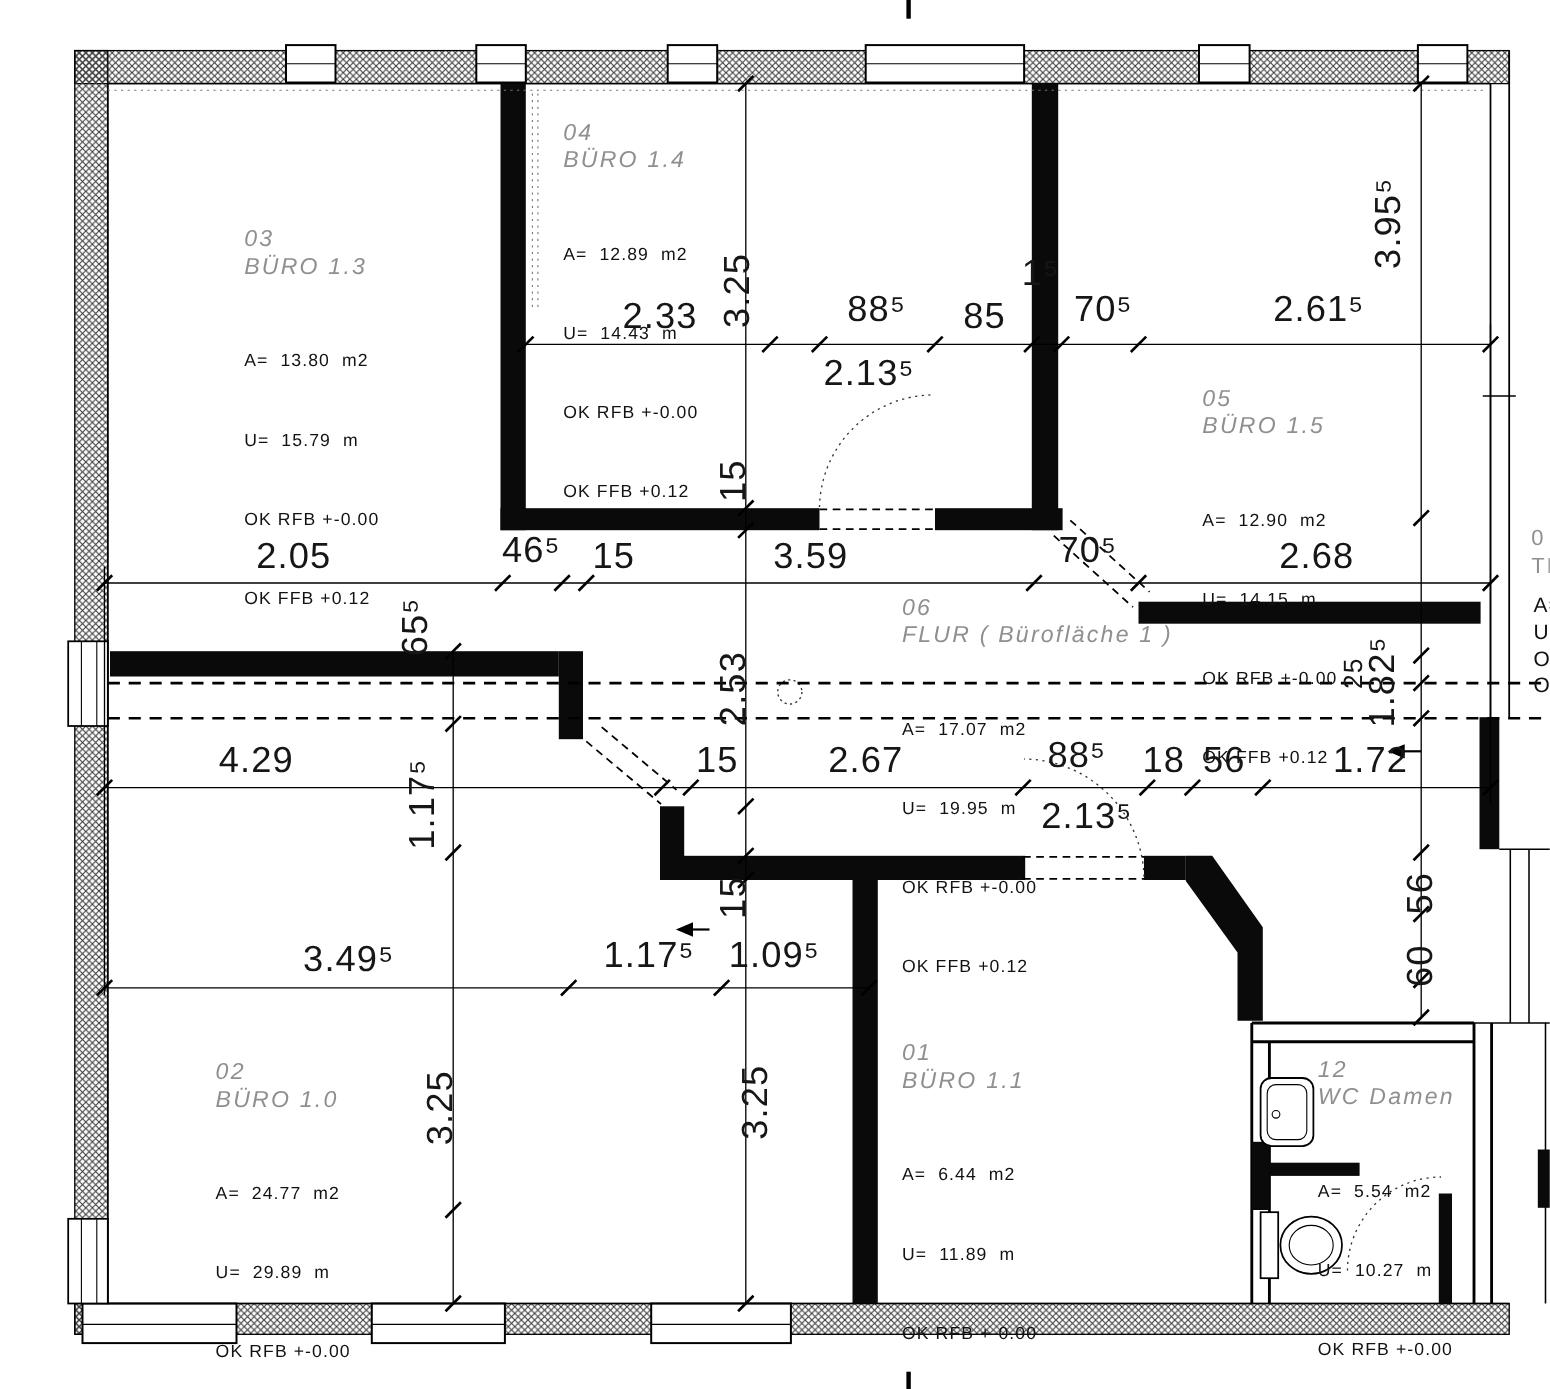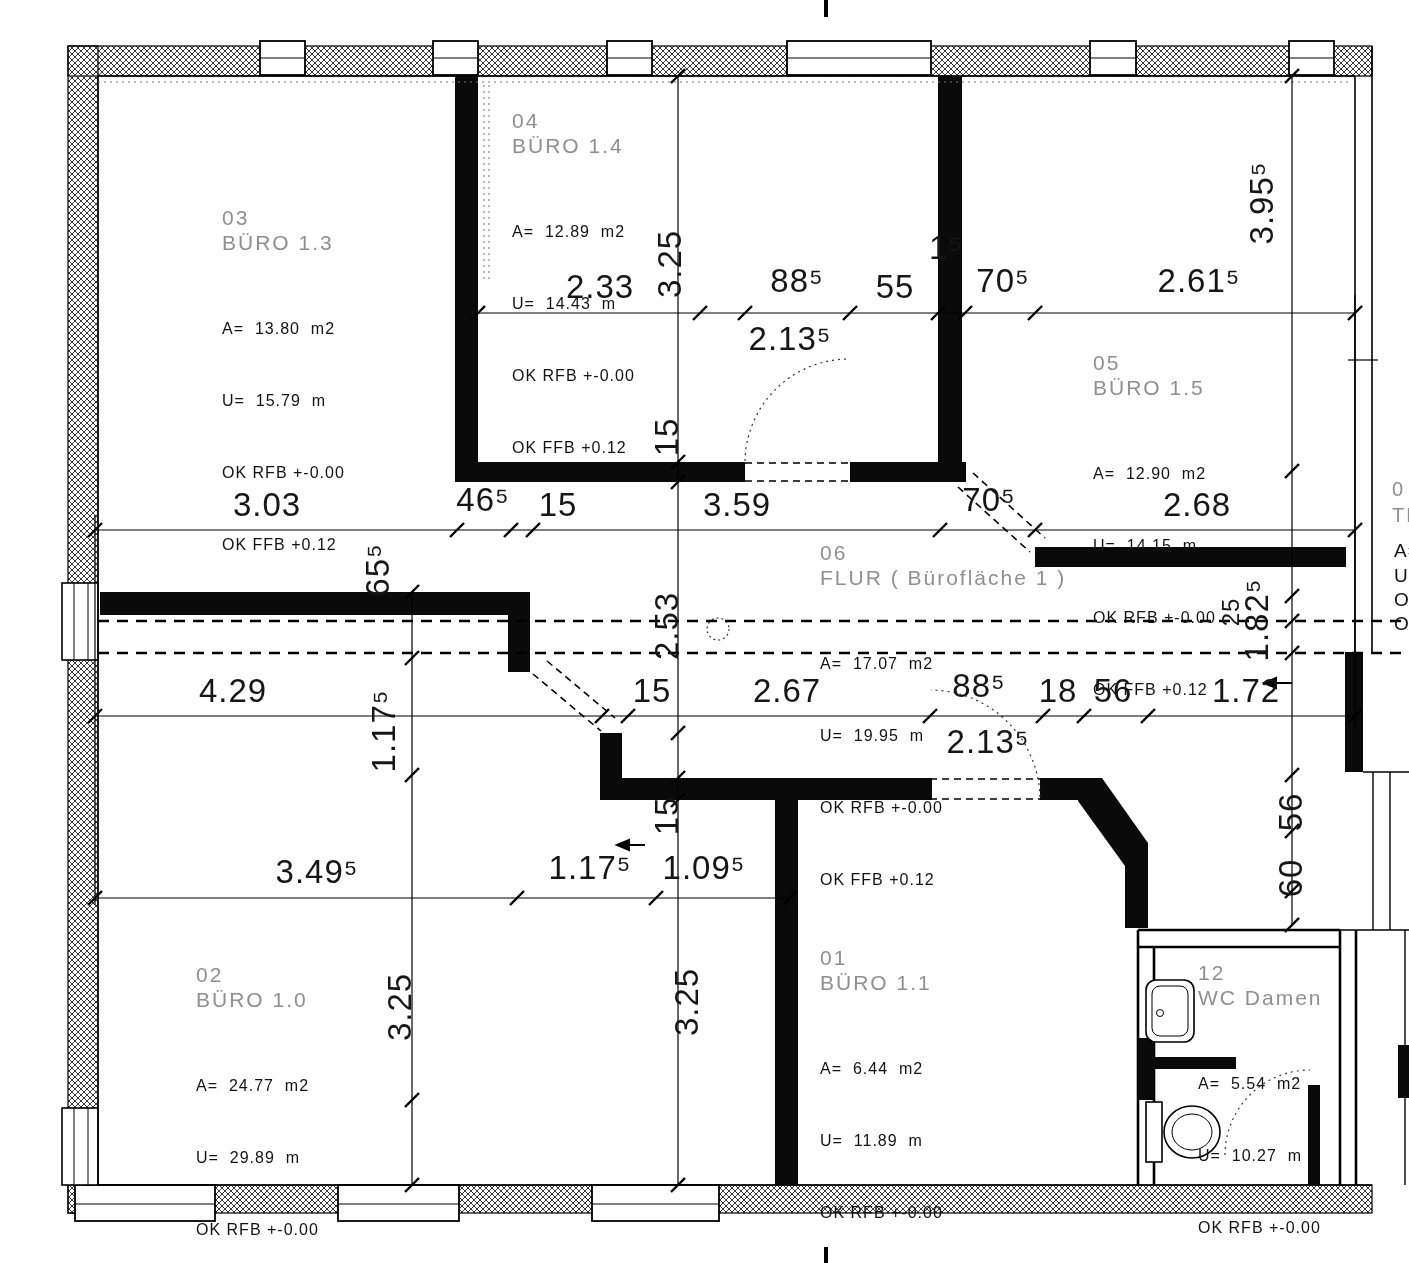"04" .hdr { font-style: none -> italic }
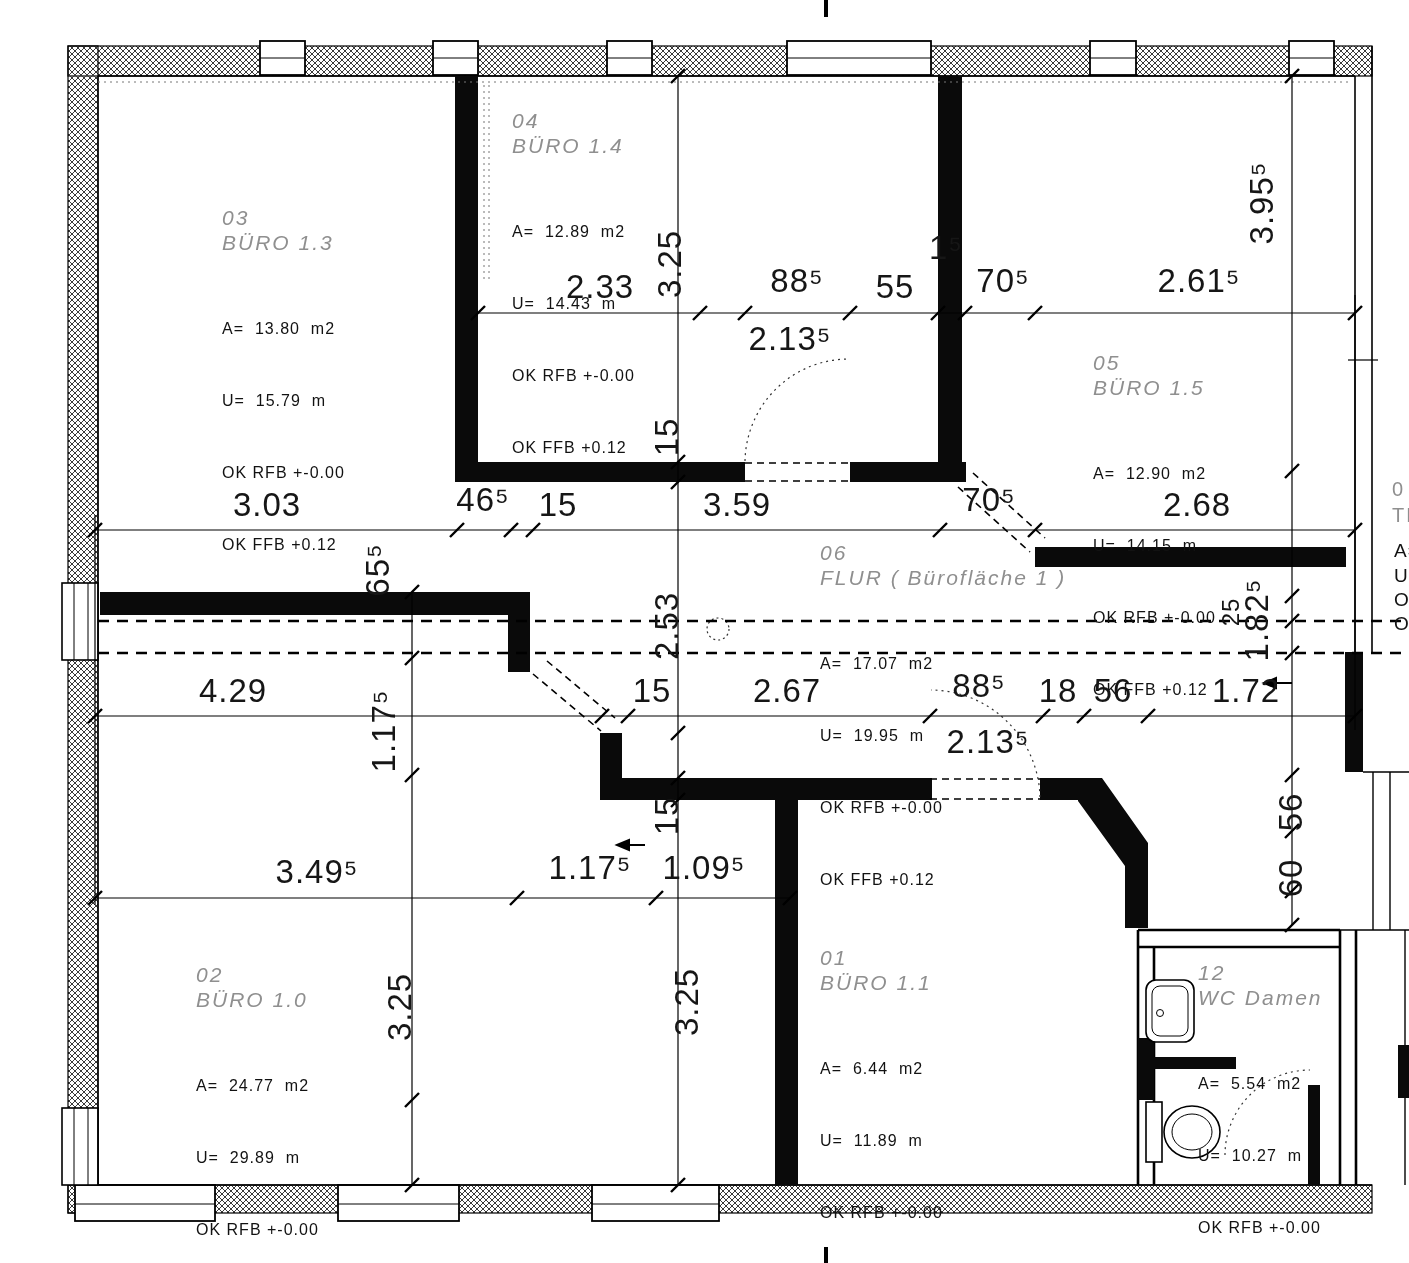"55" div.dim { text: 55 -> 85 }
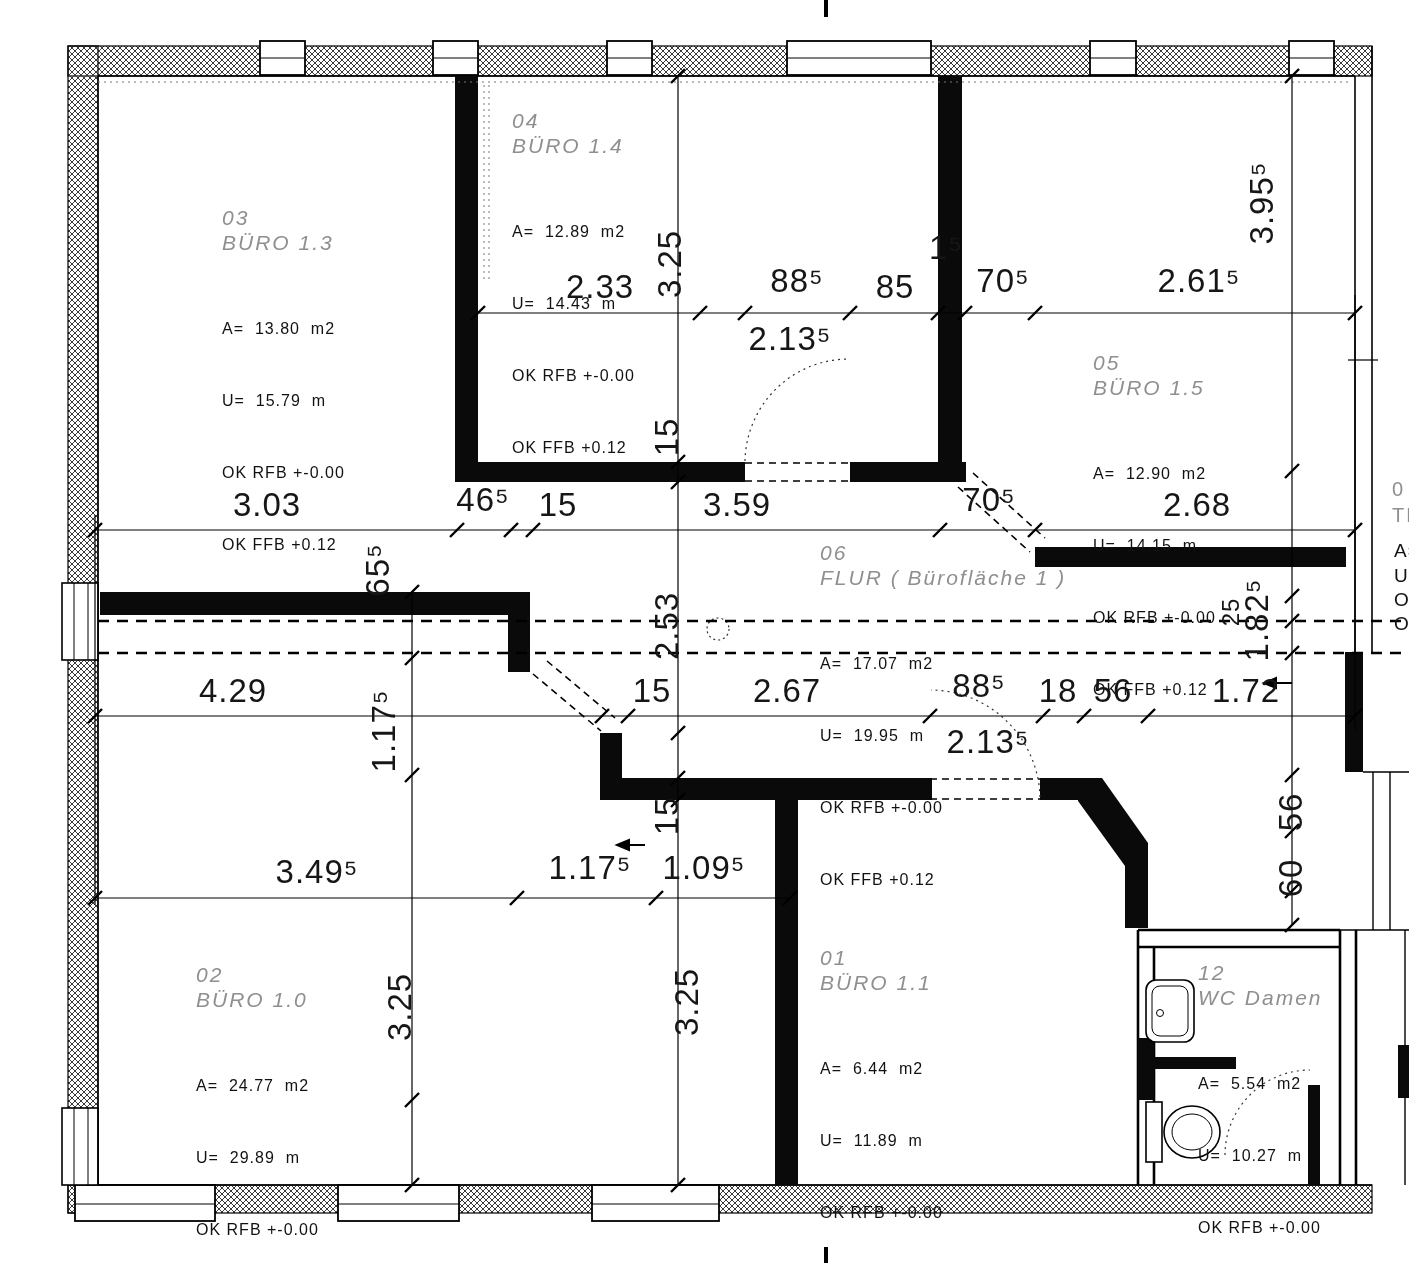"3.03" div.dim { text: 3.03 -> 2.05 }
